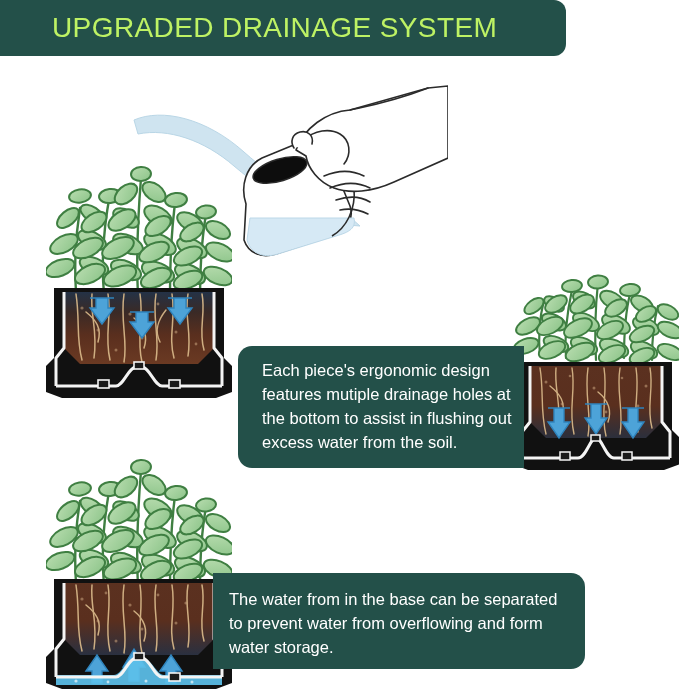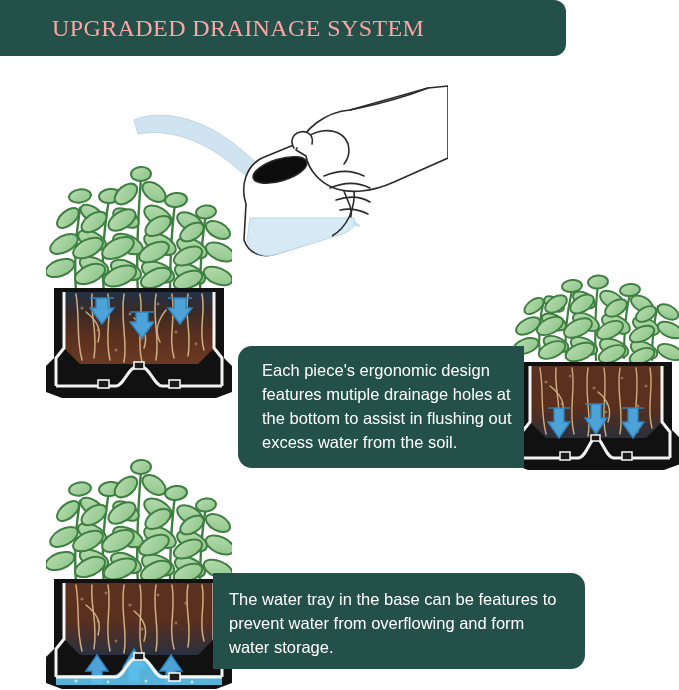"UPGRADED DRAINAGE SYSTEM" .banner-title { color: #fca5a5 -> #bef264; font-family: Liberation Serif, serif -> Liberation Sans, sans-serif; font-size: 24px -> 28px }
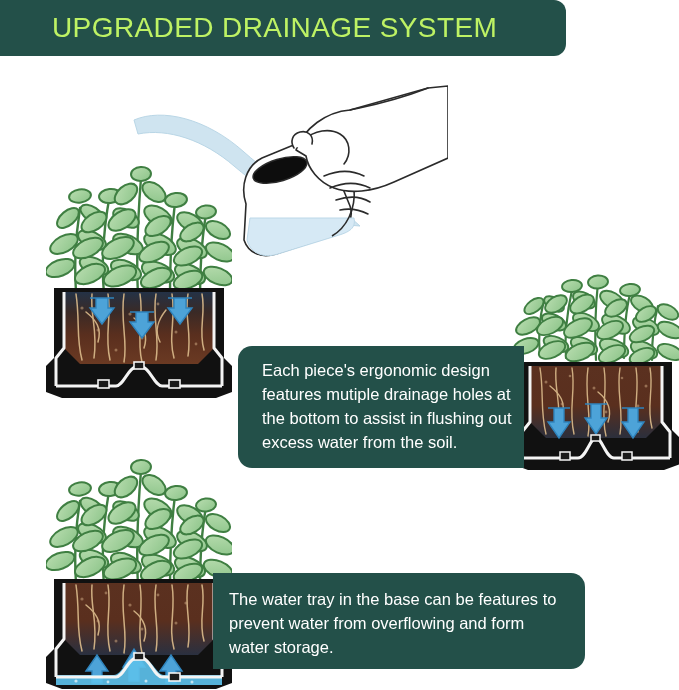"The water tray in the" p { text: tray in the base can be features -> from in the base can be separated }
